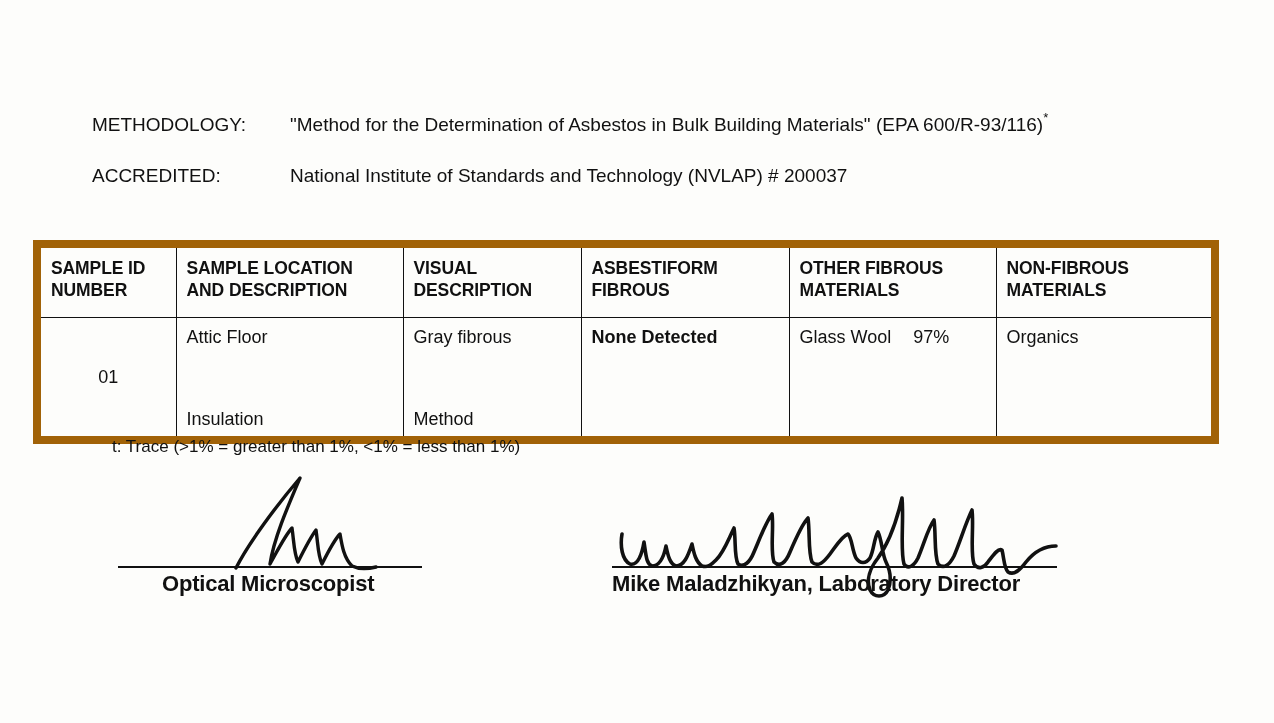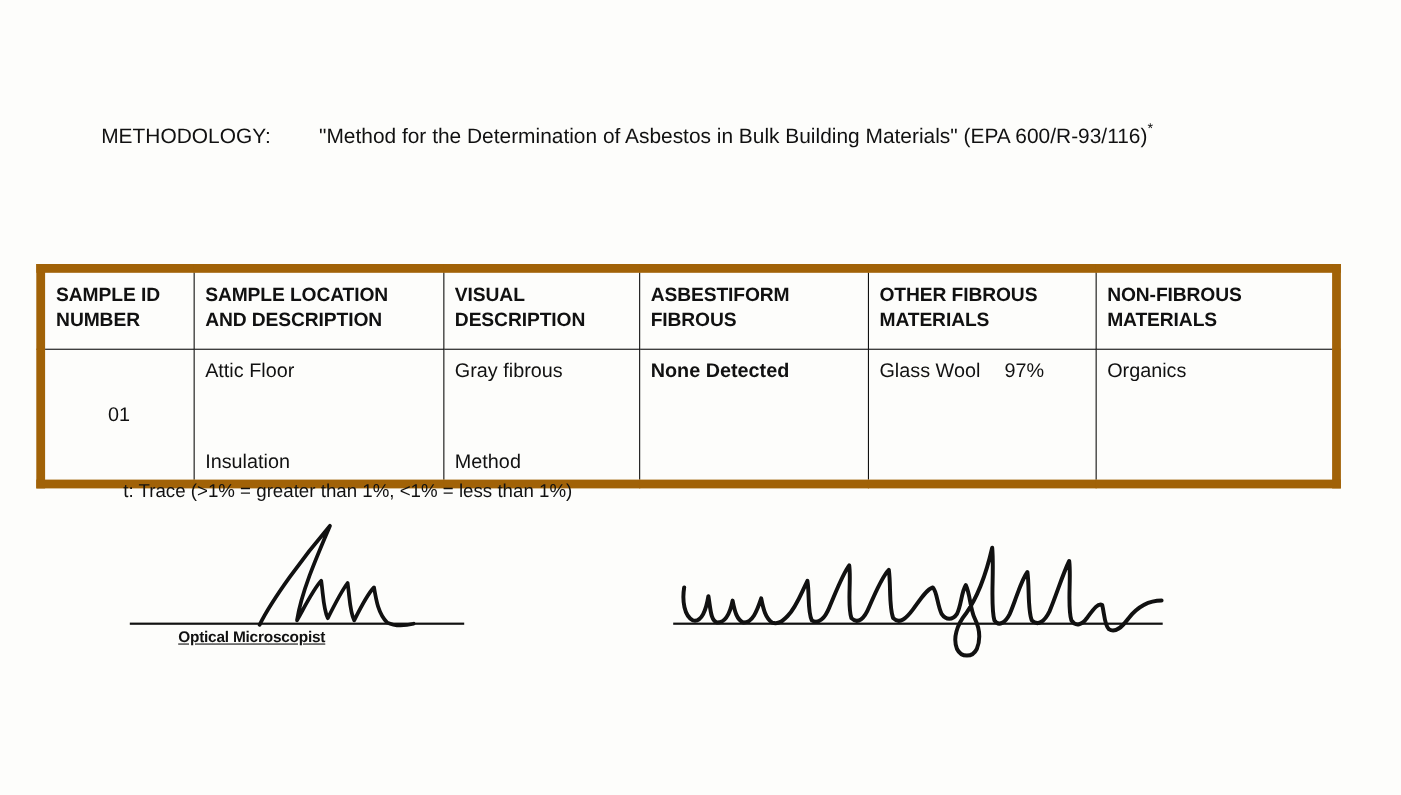"ACCREDITED: National Institute of" div.meta-line { html: none -> <div> <span>ACCREDITED:</span><span>National Institute of Standards and Technology (NVLAP) # 200037</span> </div> }
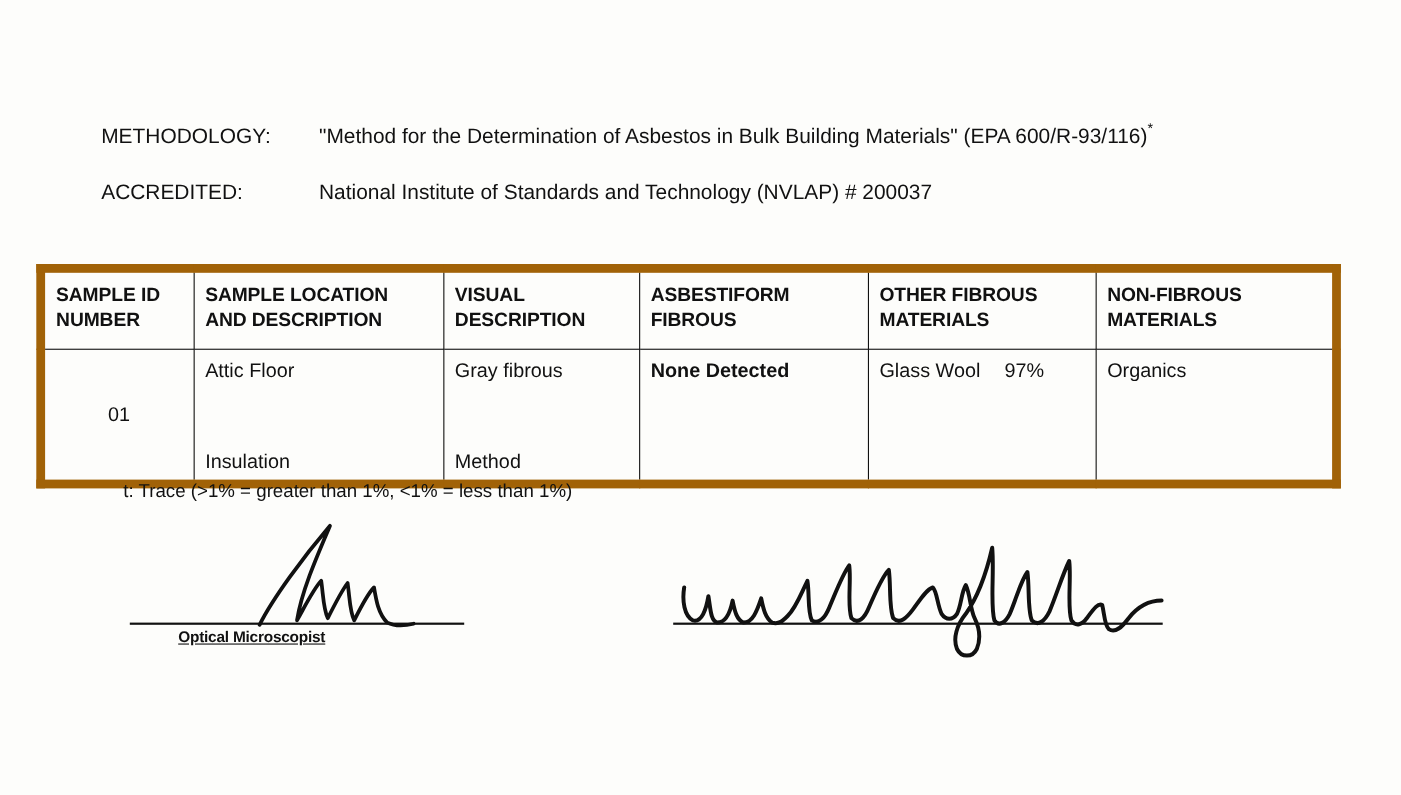"Optical Microscopist" .sig-caption { font-size: 14px -> 22px; text-decoration: underline -> none }
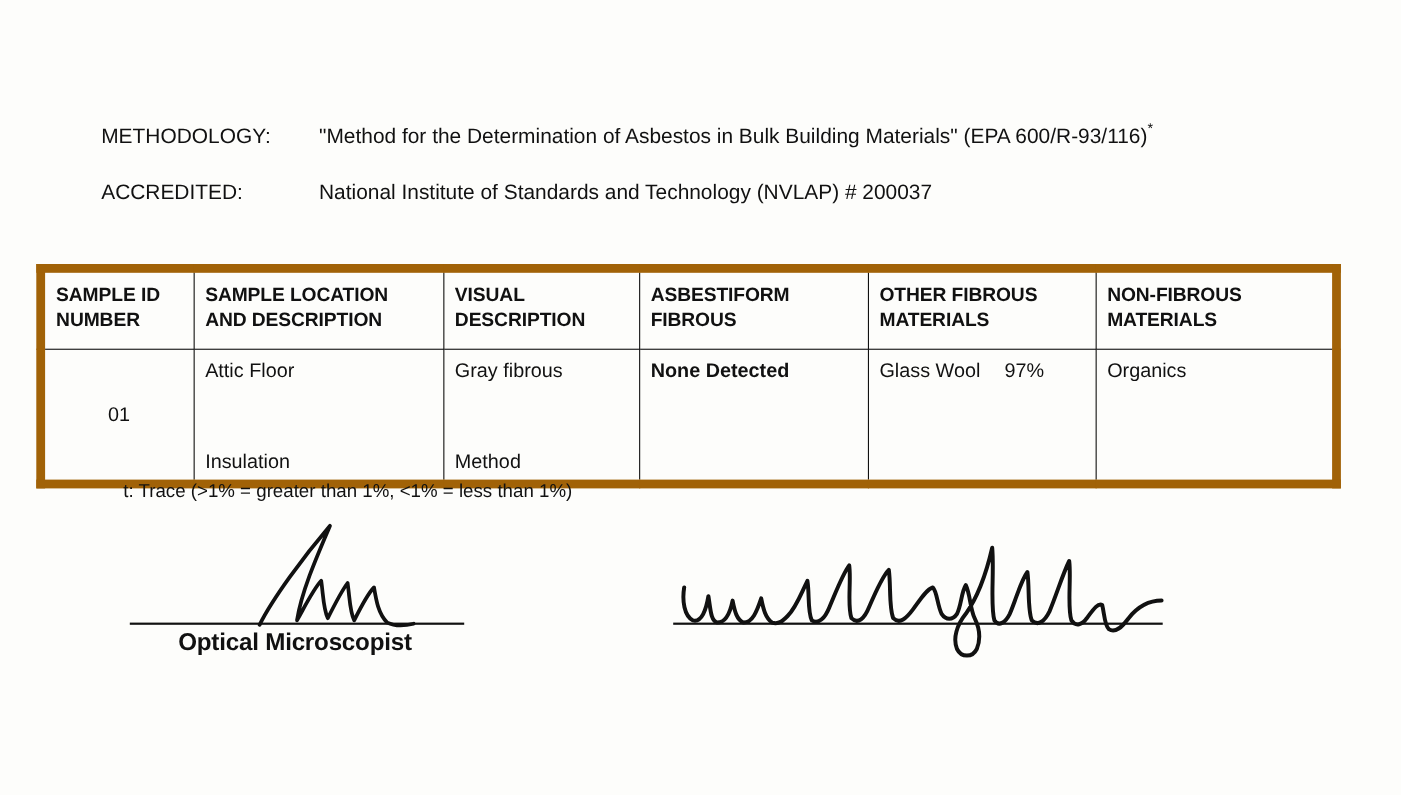"Mike Maladzhikyan, Laboratory Director" div.sig-caption { html: none -> <div>Mike Maladzhikyan, Laboratory Director</div> }
